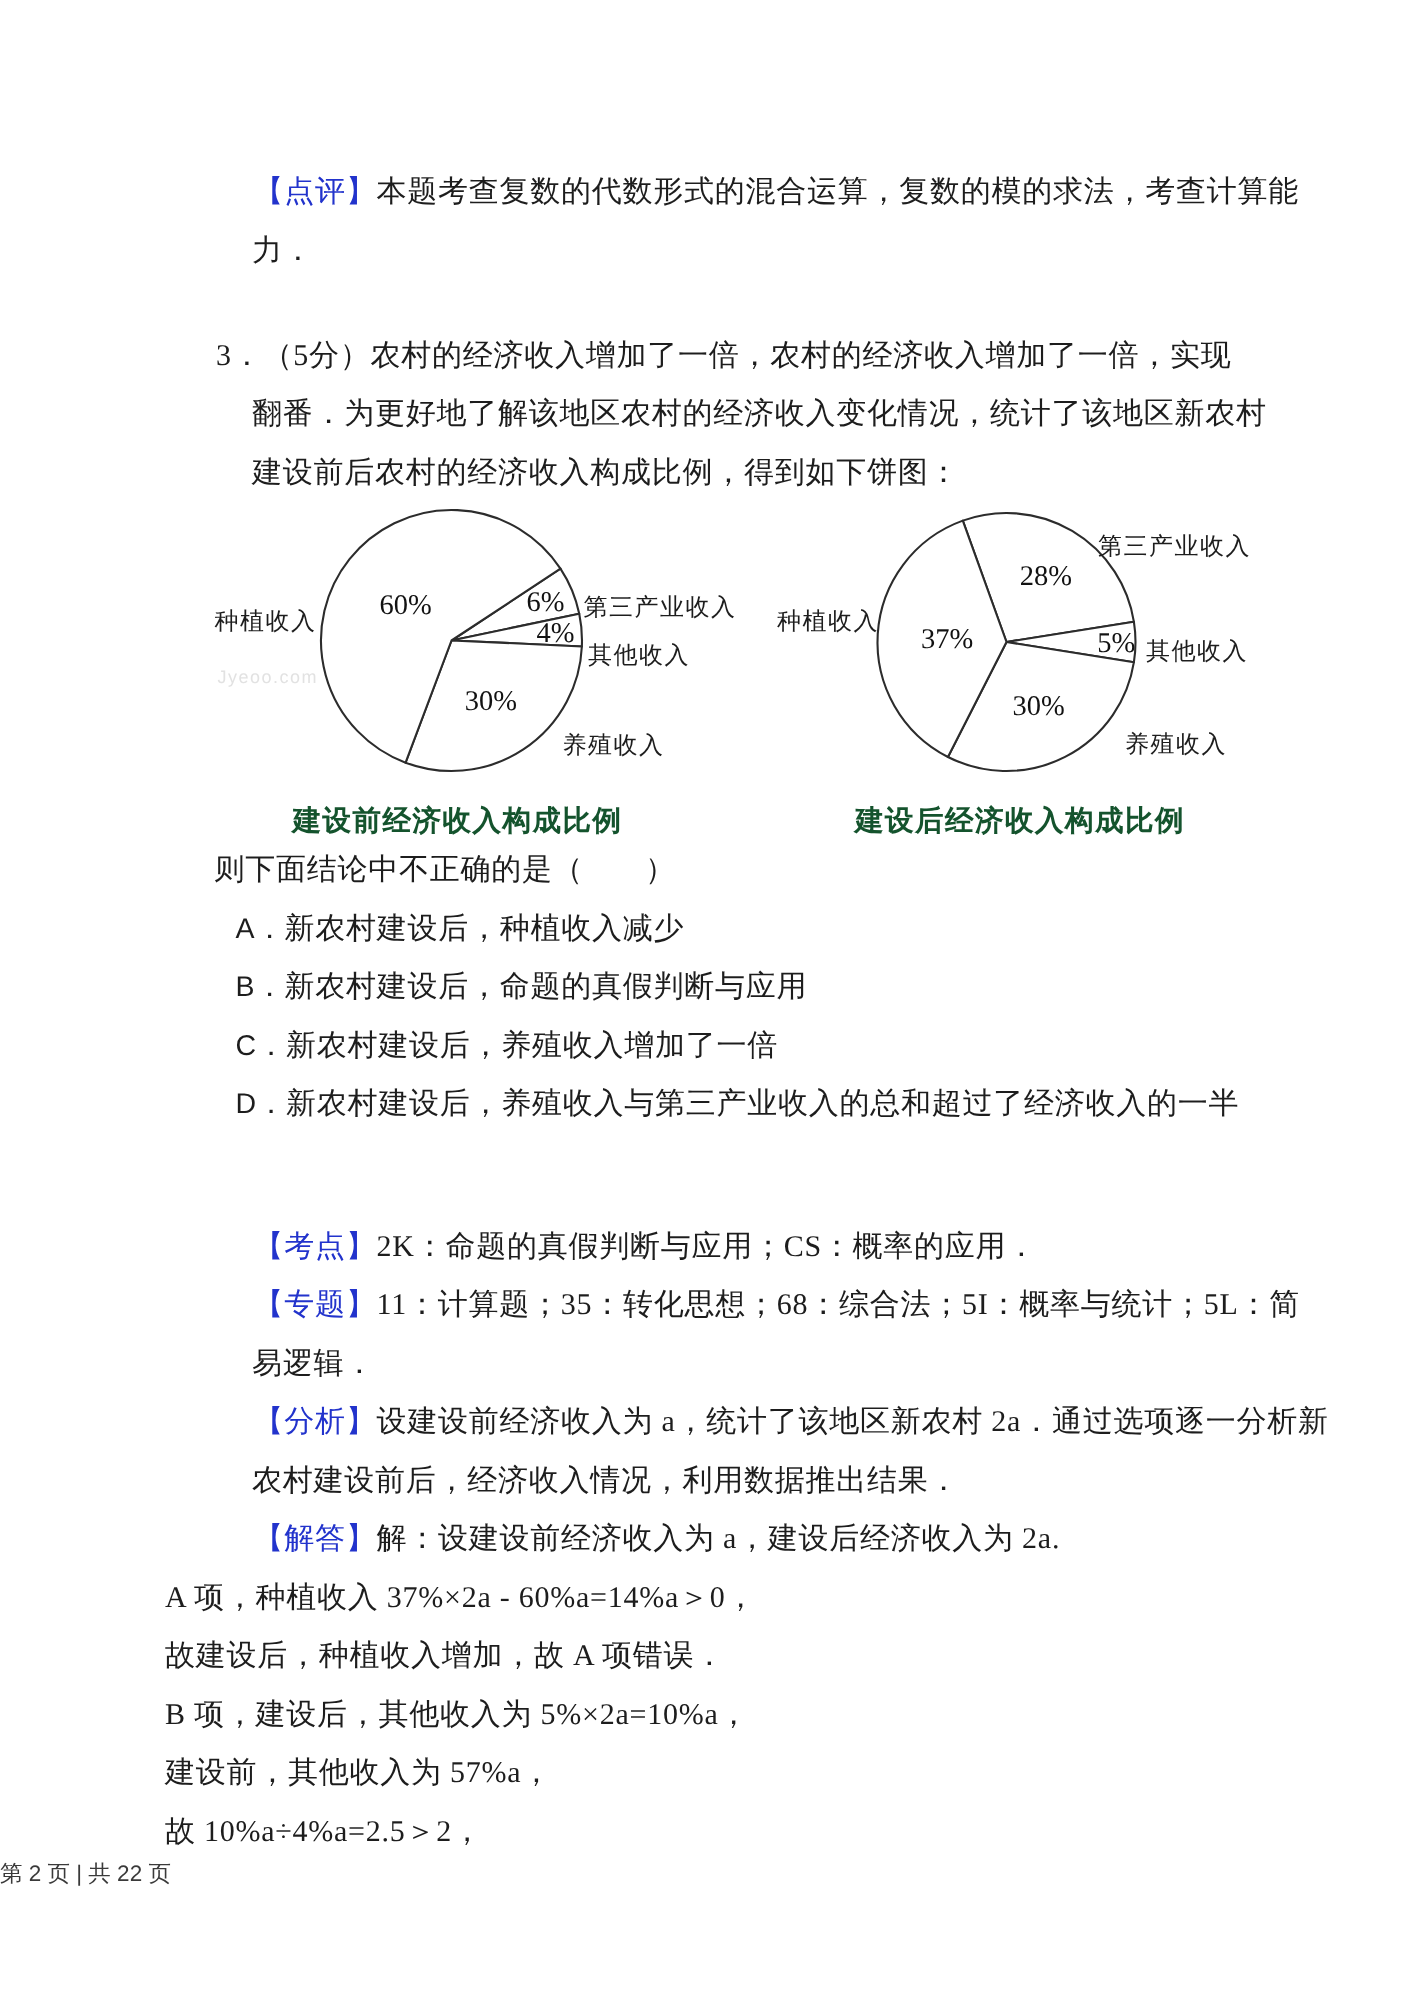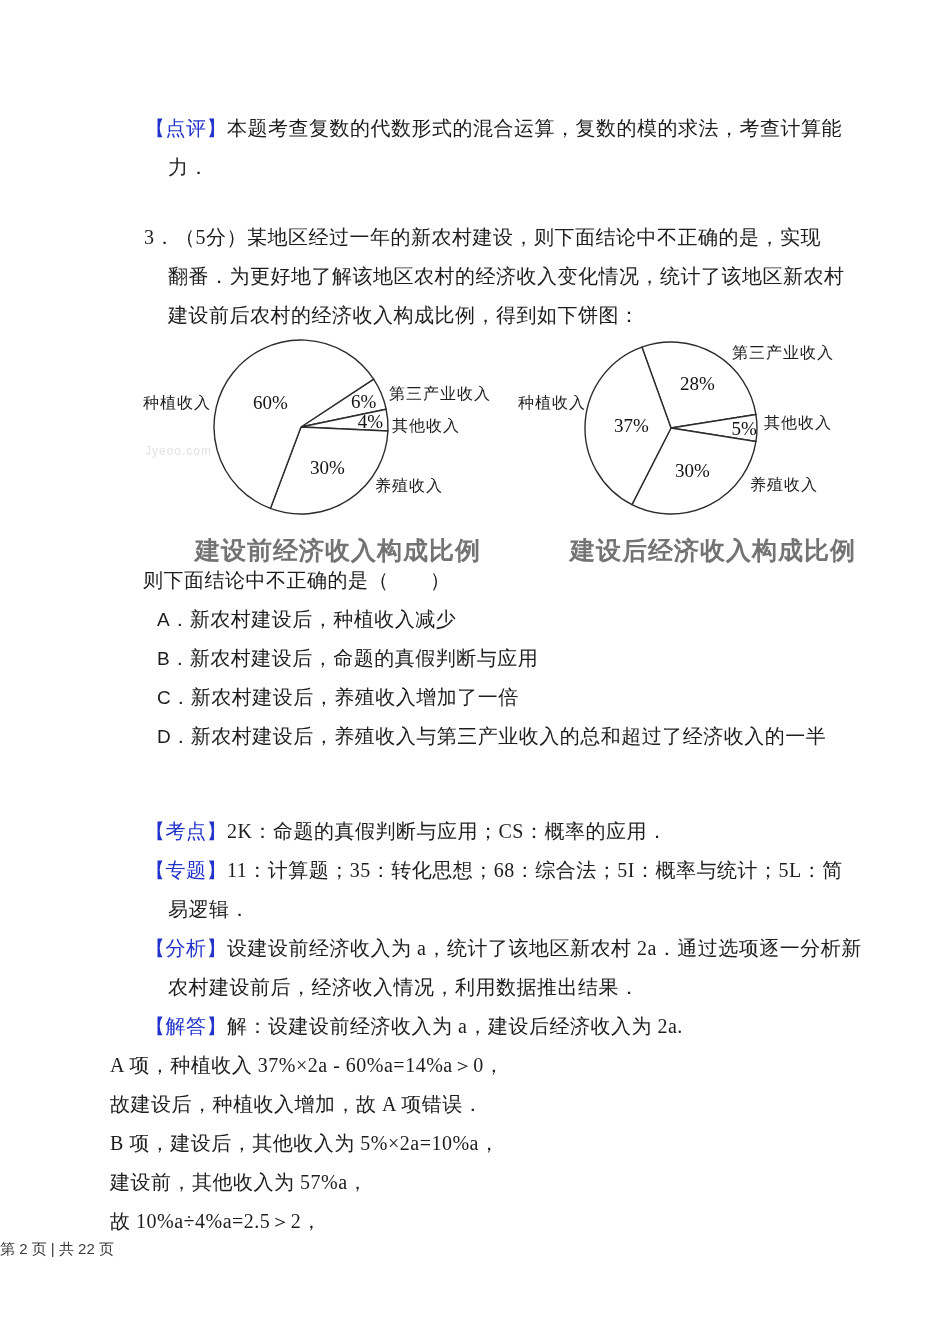"【点评】" .tag { margin-left: none -> 24px }
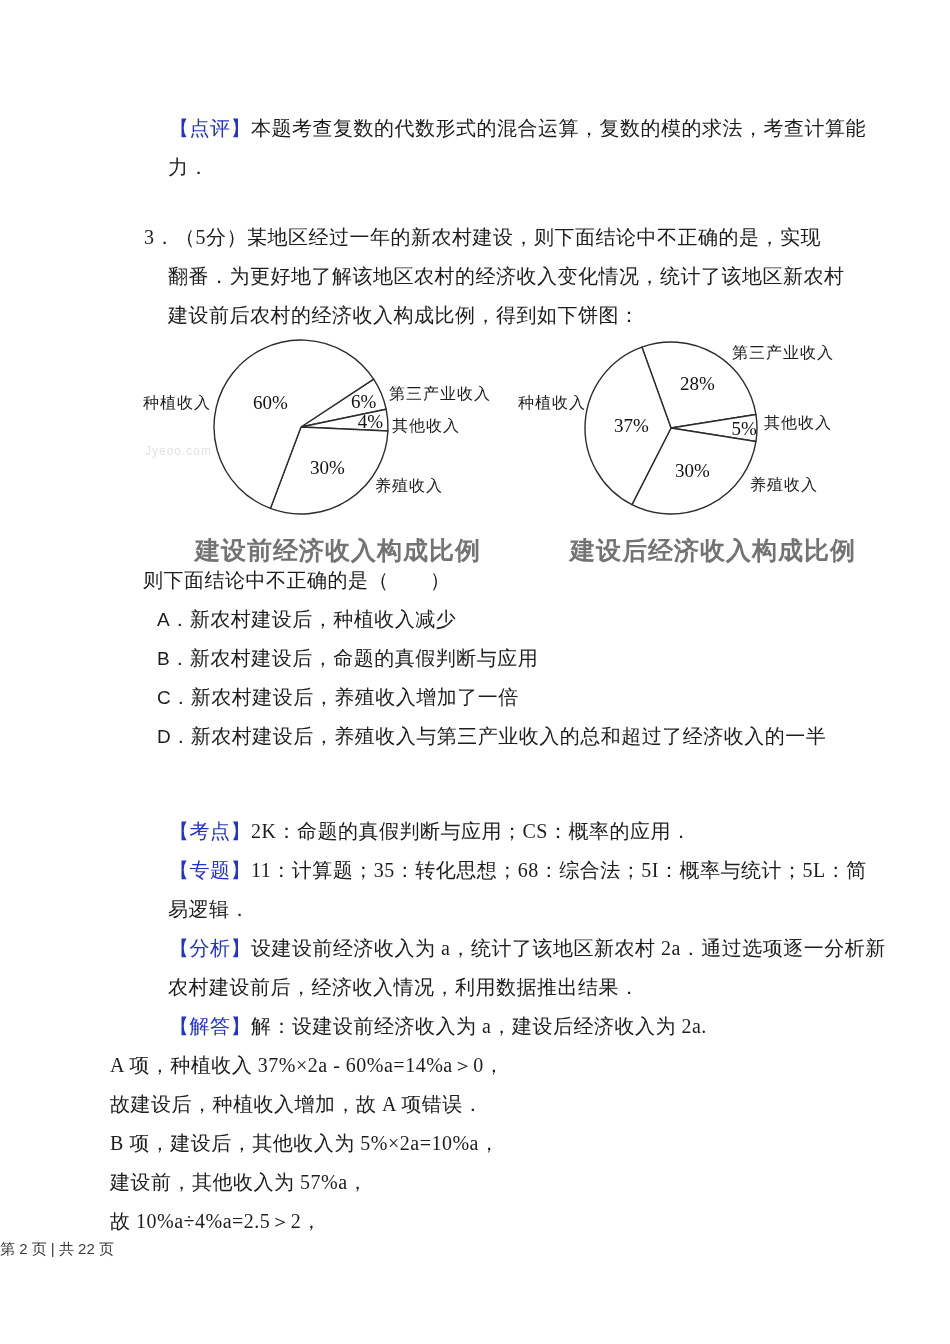"（5分）某地区经过一年的新农村建设，则下面结论中不正确的是，实现" span { text: 某地区经过一年的新农村建设，则下面结论中不正确的是 -> 农村的经济收入增加了一倍，农村的经济收入增加了一倍 }
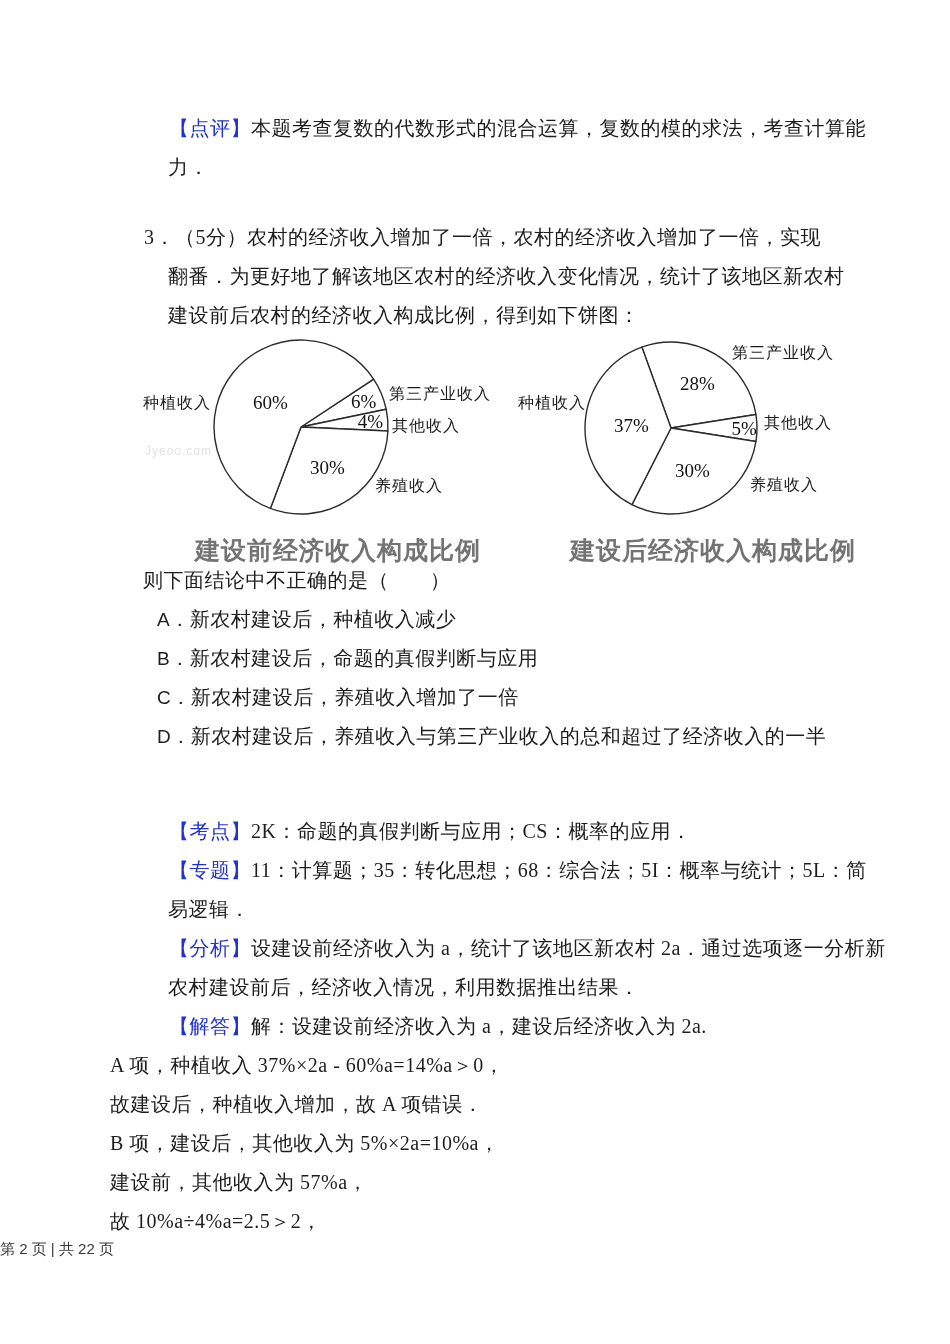"第三产业收入" .pie-label { margin-top: none -> 12px }
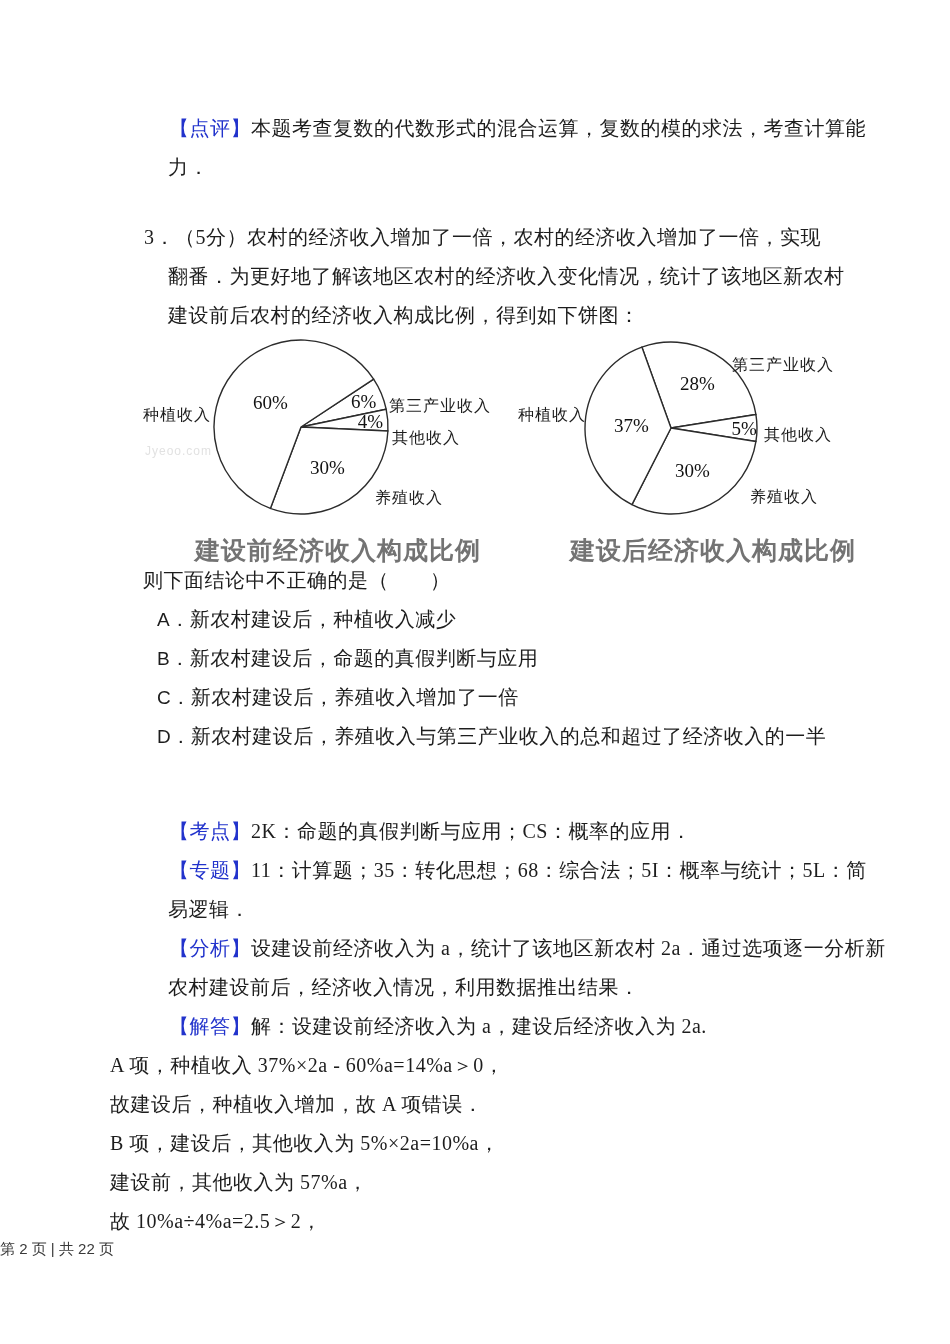"建设前经济收入构成比例" .pie-caption { color: #737373 -> #14532d; font-size: 25px -> 19px }
